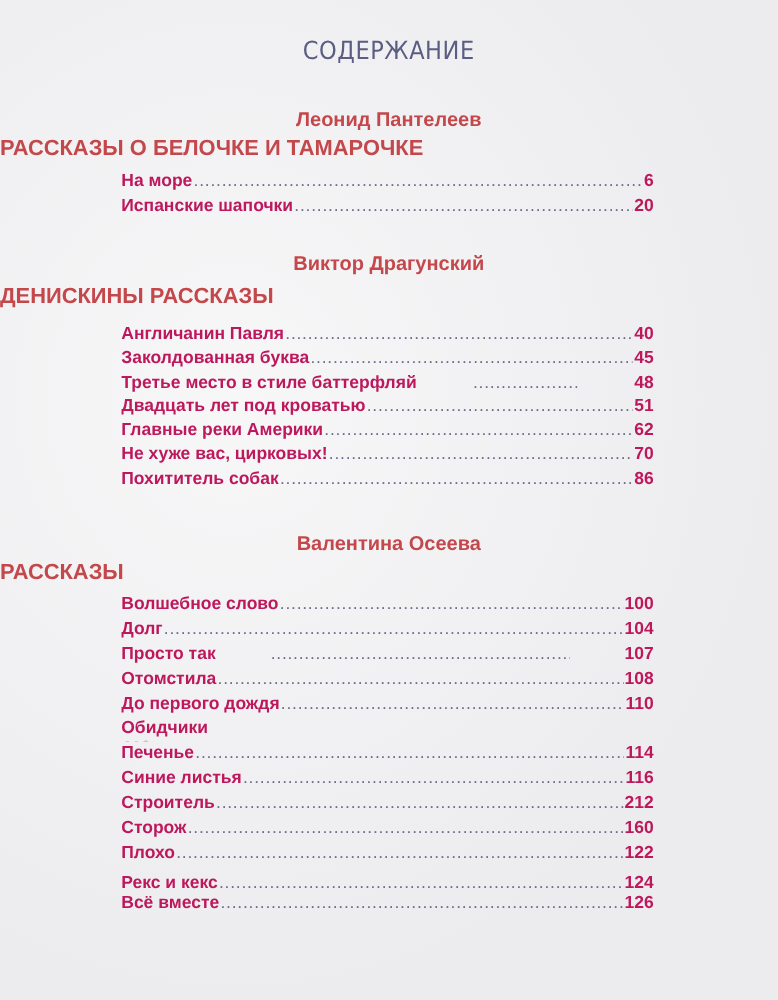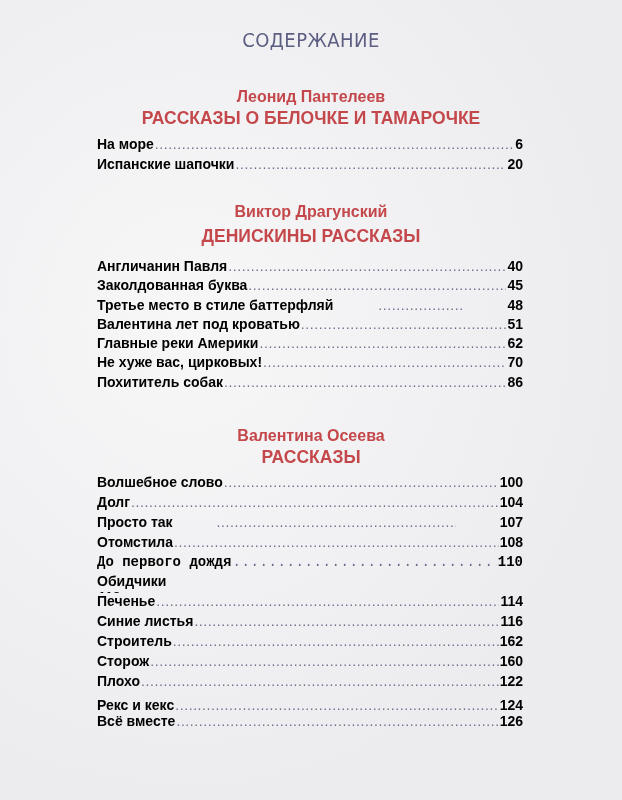"РАССКАЗЫ О БЕЛОЧКЕ И ТАМАРОЧКЕ" .series { text-align: center -> none }
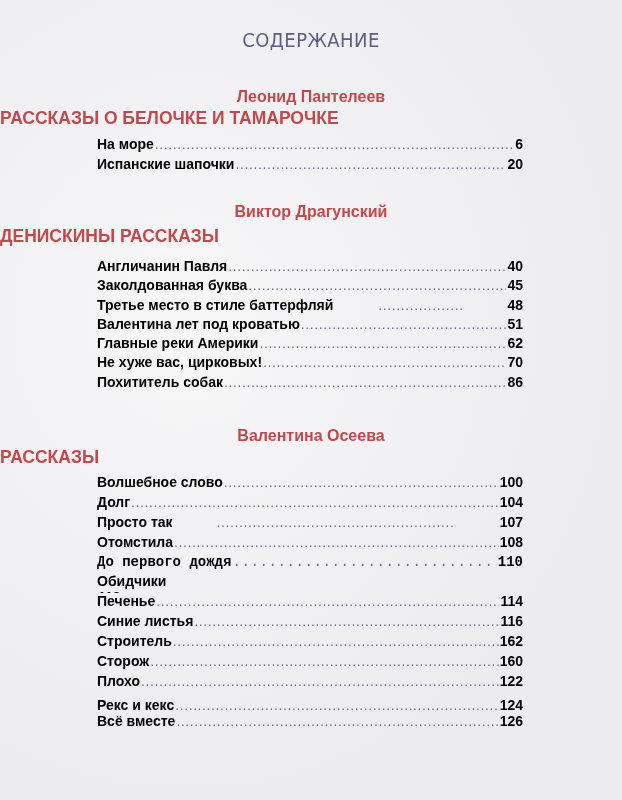"На море" .entry { color: #000000 -> #be185d }
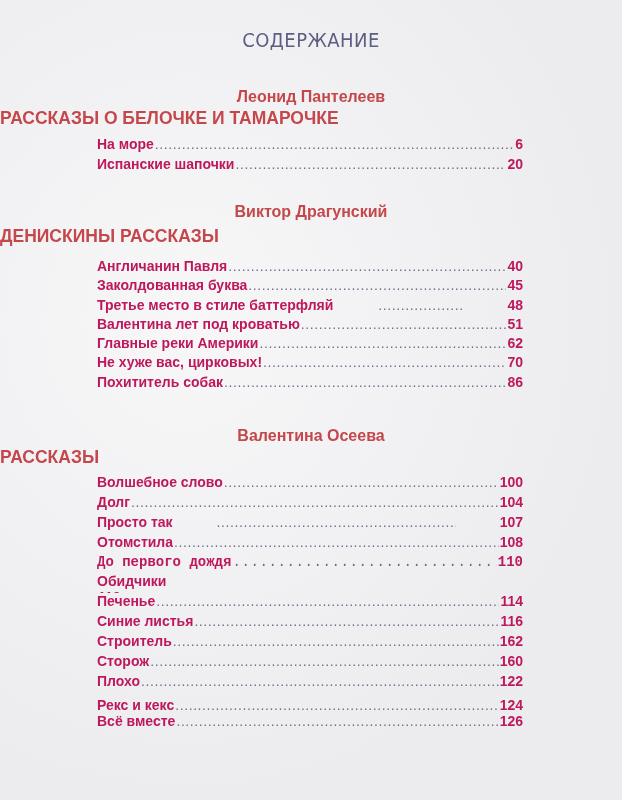"Валентина лет под кроватью" span.name { text: Валентина -> Двадцать }
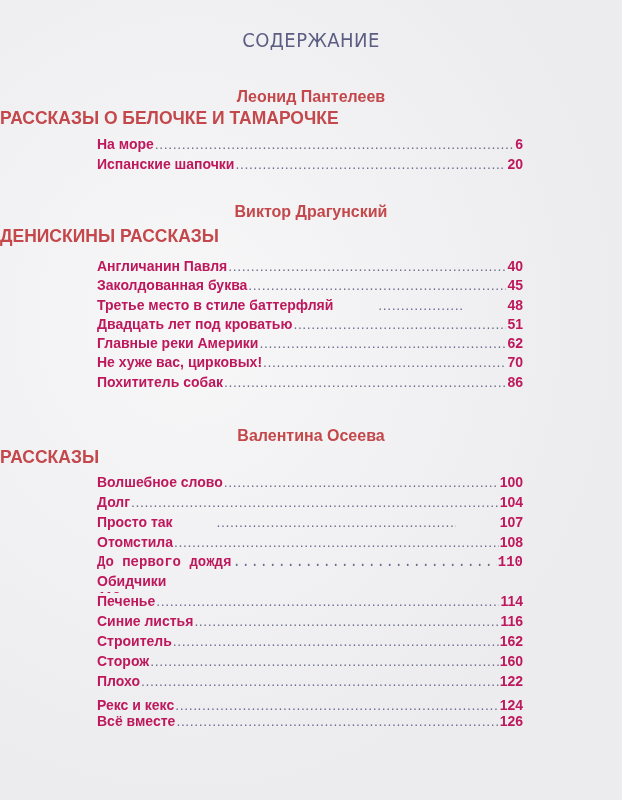"До первого дождя" div.entry { font-family: Liberation Mono, monospace -> none }
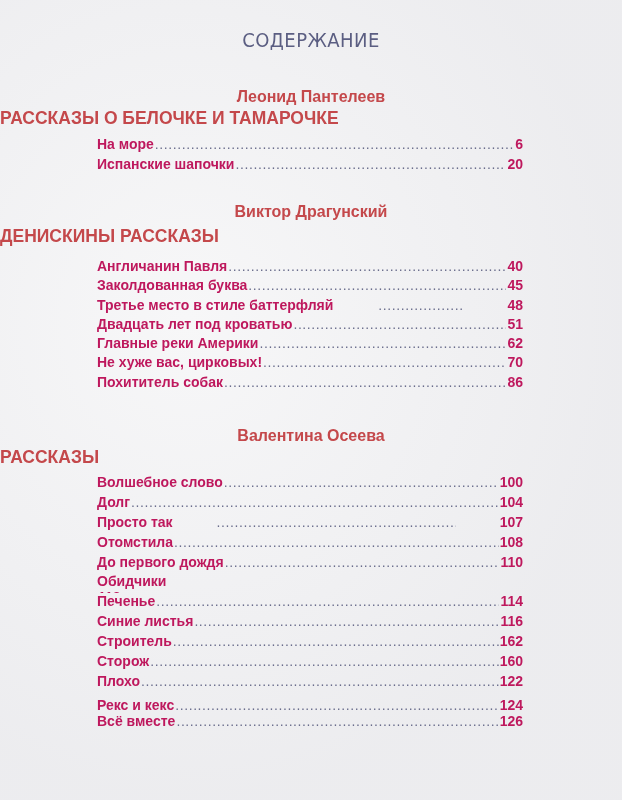"162" span.page { text: 162 -> 212 }
